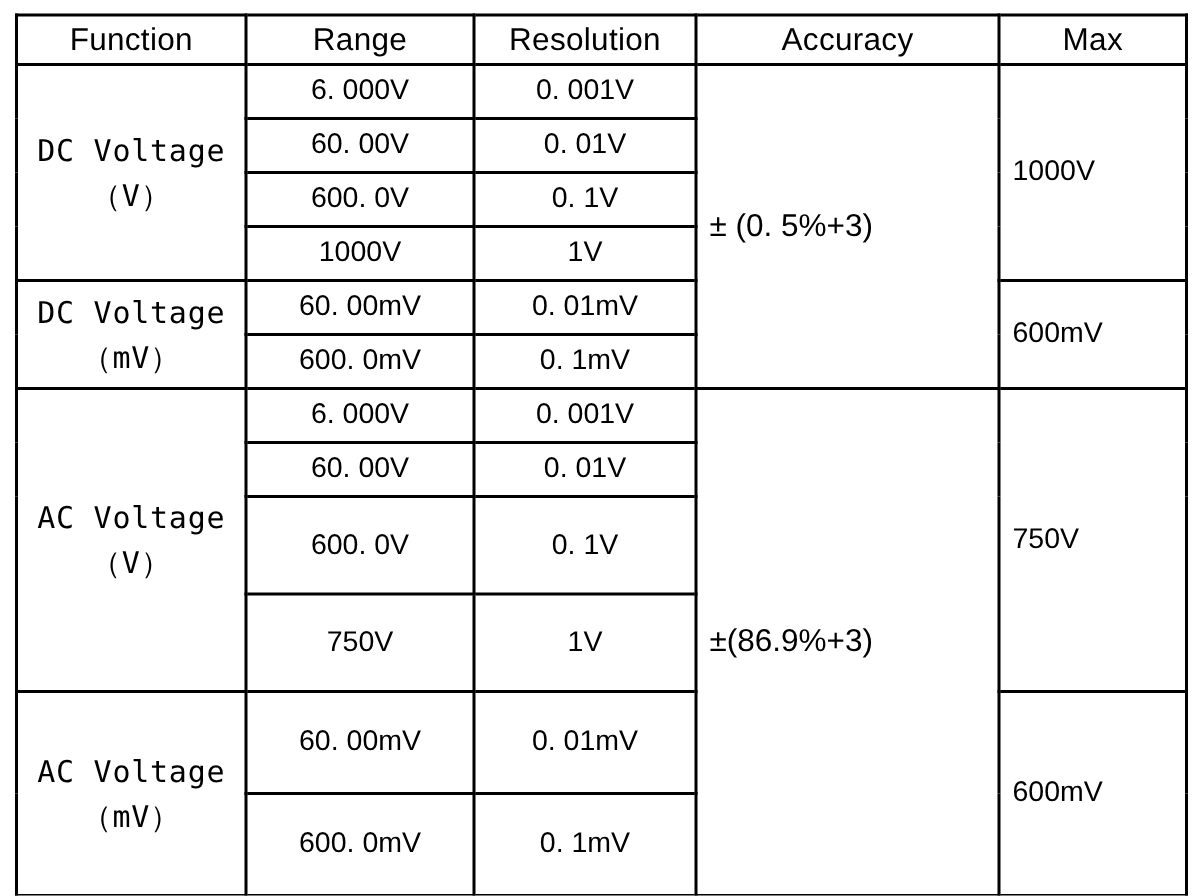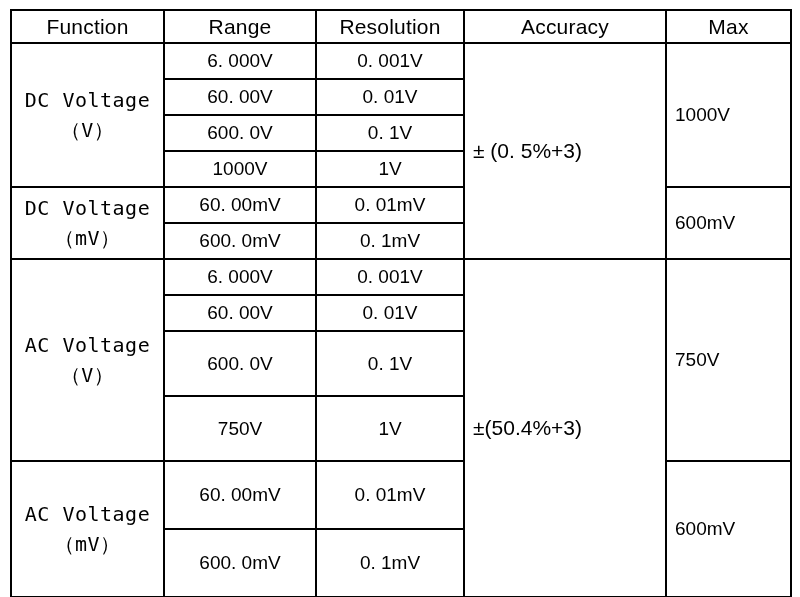"±(50.4%+3)" td.acc-cell { text: 50.4%+3 -> 86.9%+3 }
